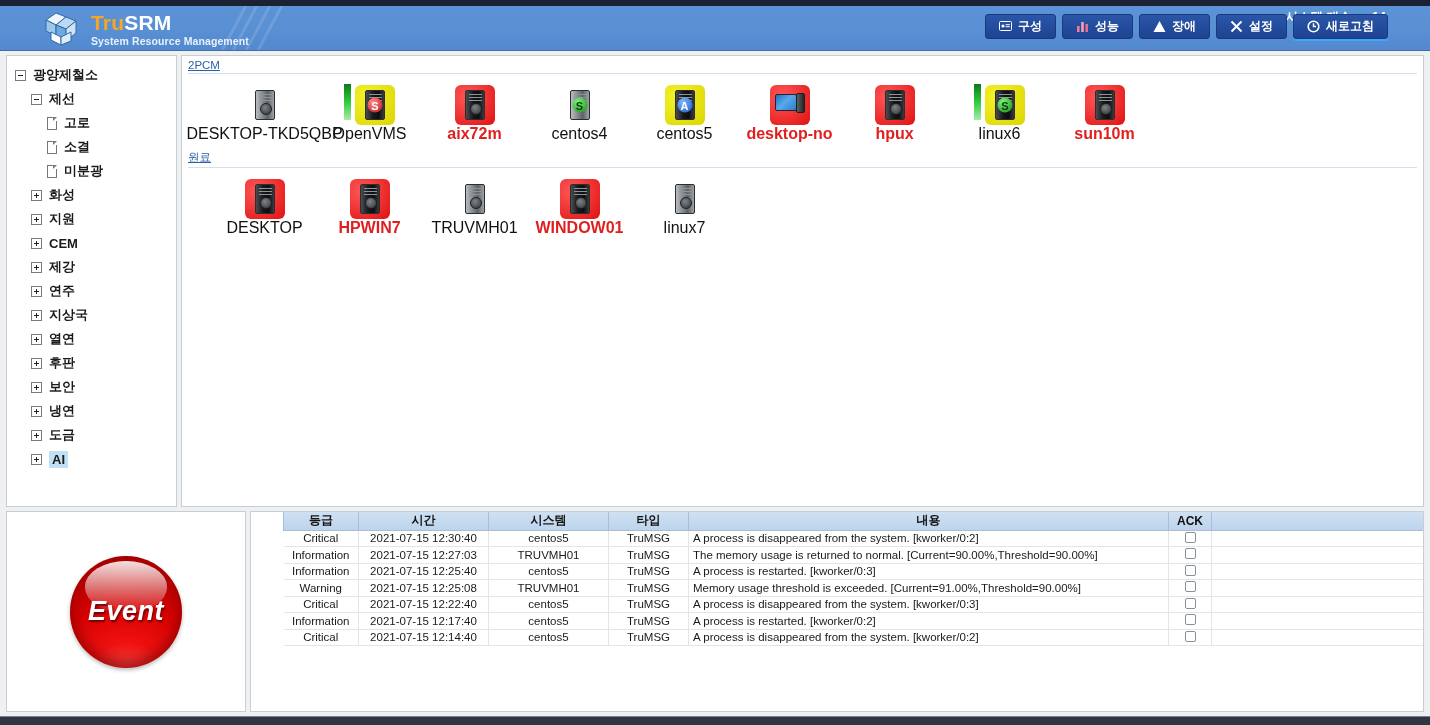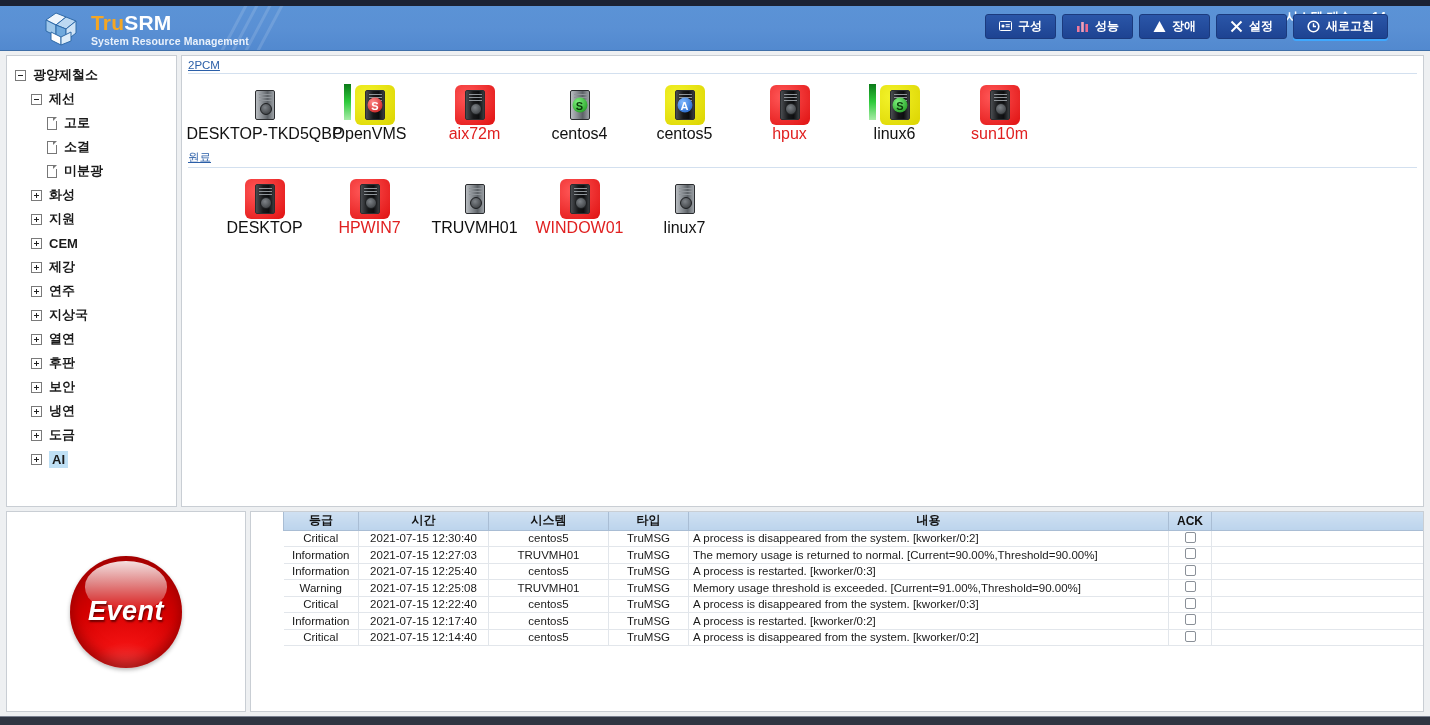"aix72m" .iconlabel.red { font-weight: none -> bold }
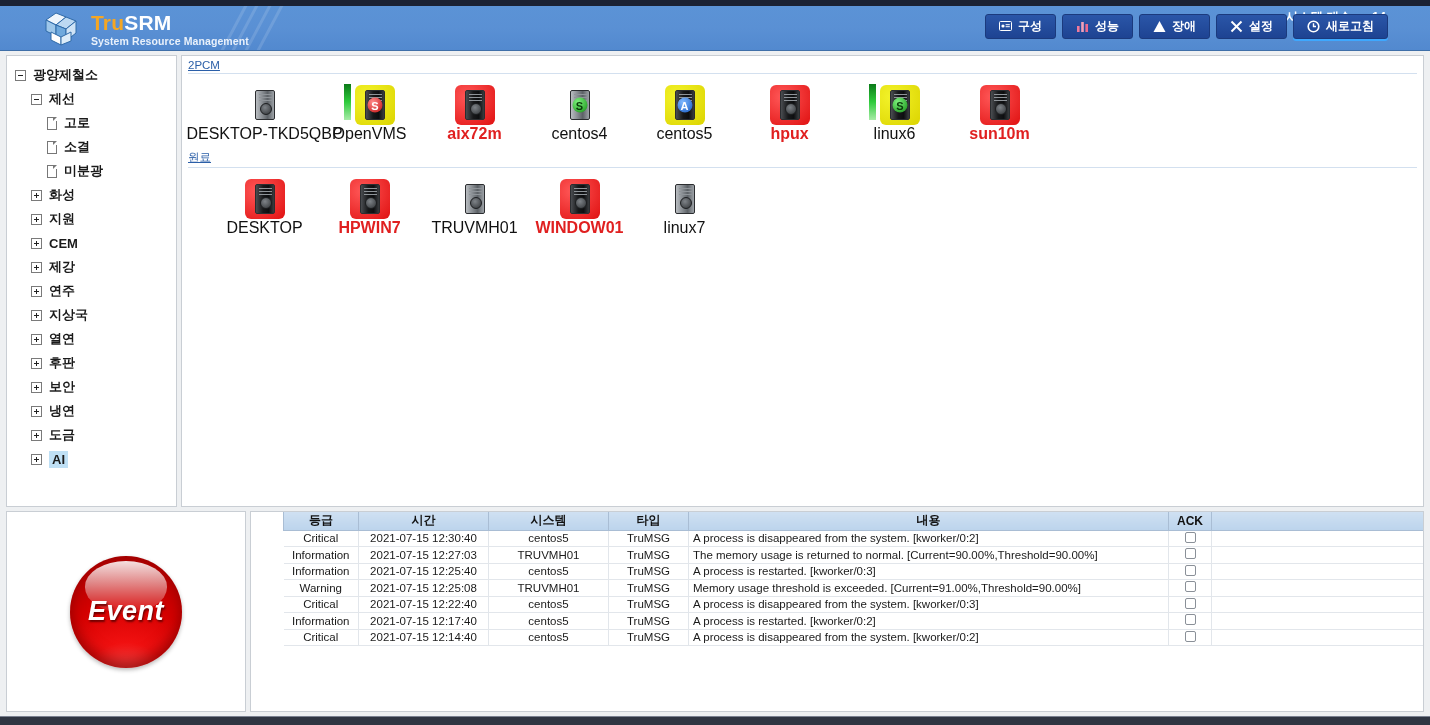"desktop-no" div.iconcell { html: none -> <div> <div> <div> <div> <div></div> <div></div> </div> </div> </div> <div>desktop-no</div> </div> }
